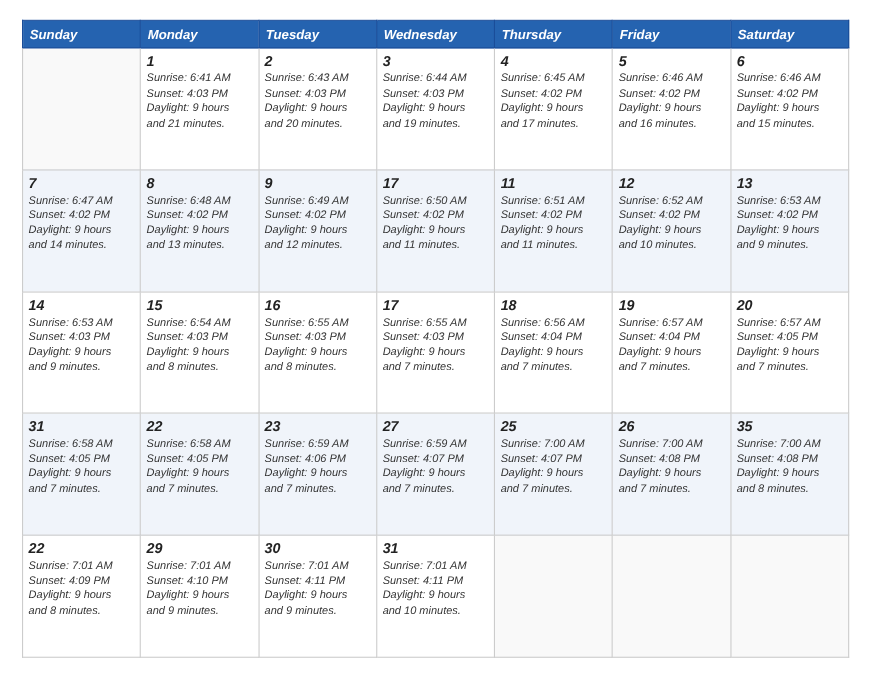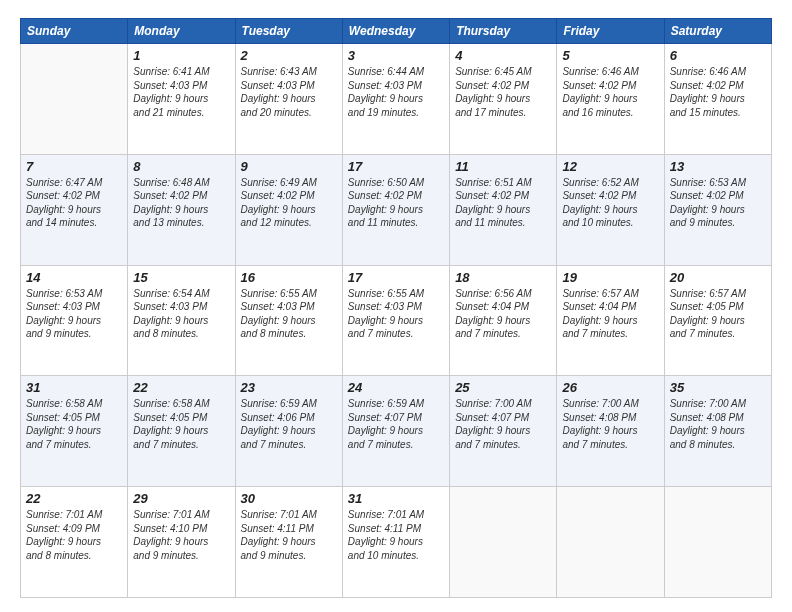"24" span.day-num { text: 24 -> 27 }
